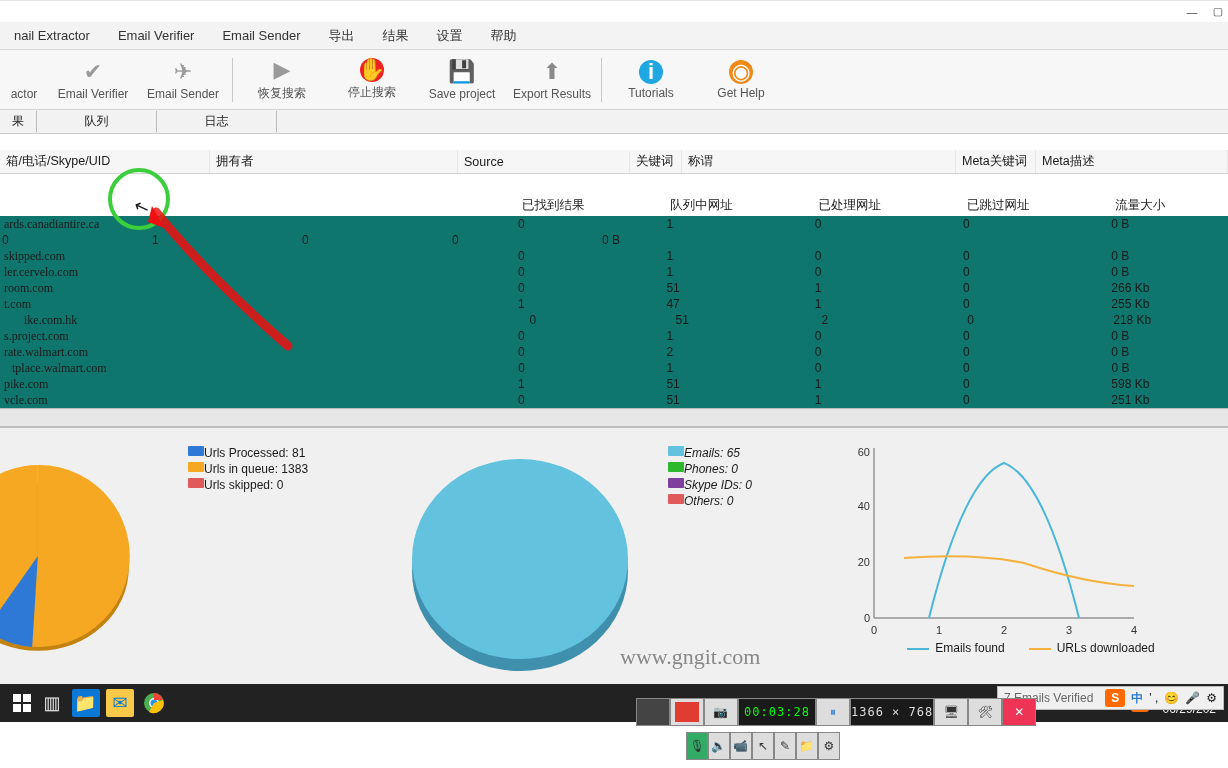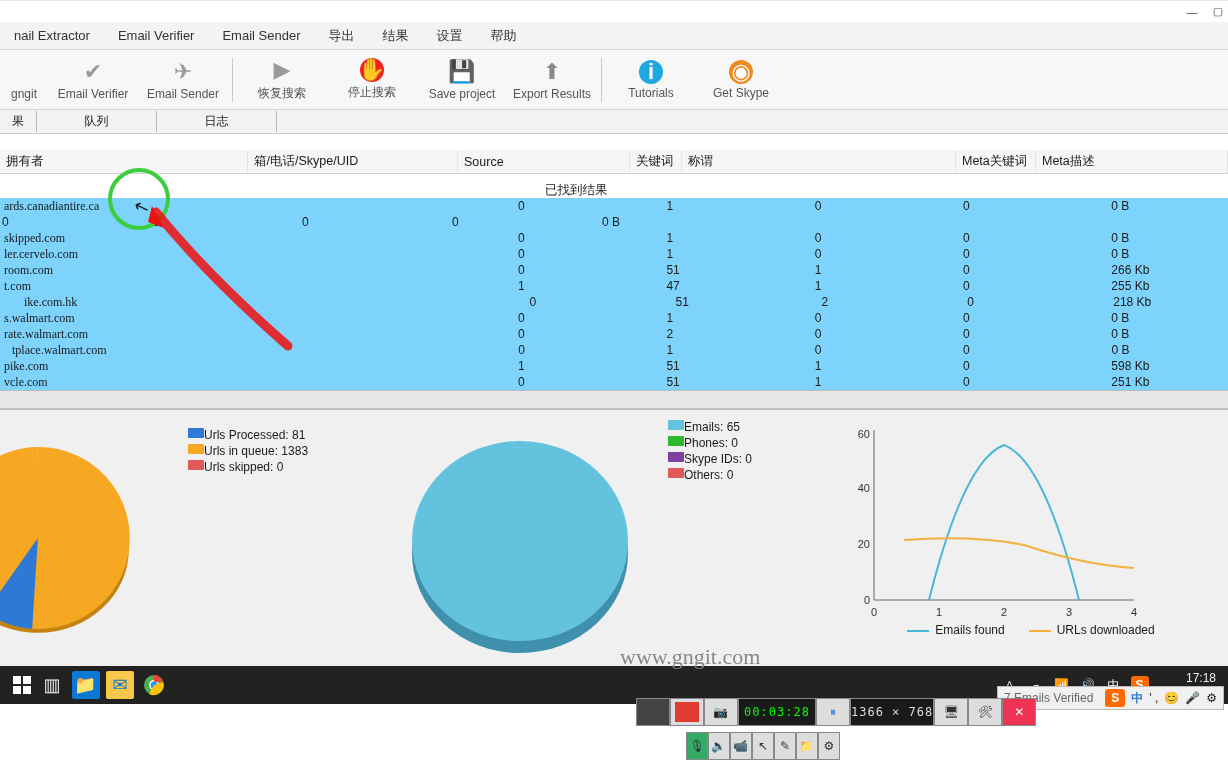"gngit" span { text: gngit -> actor }
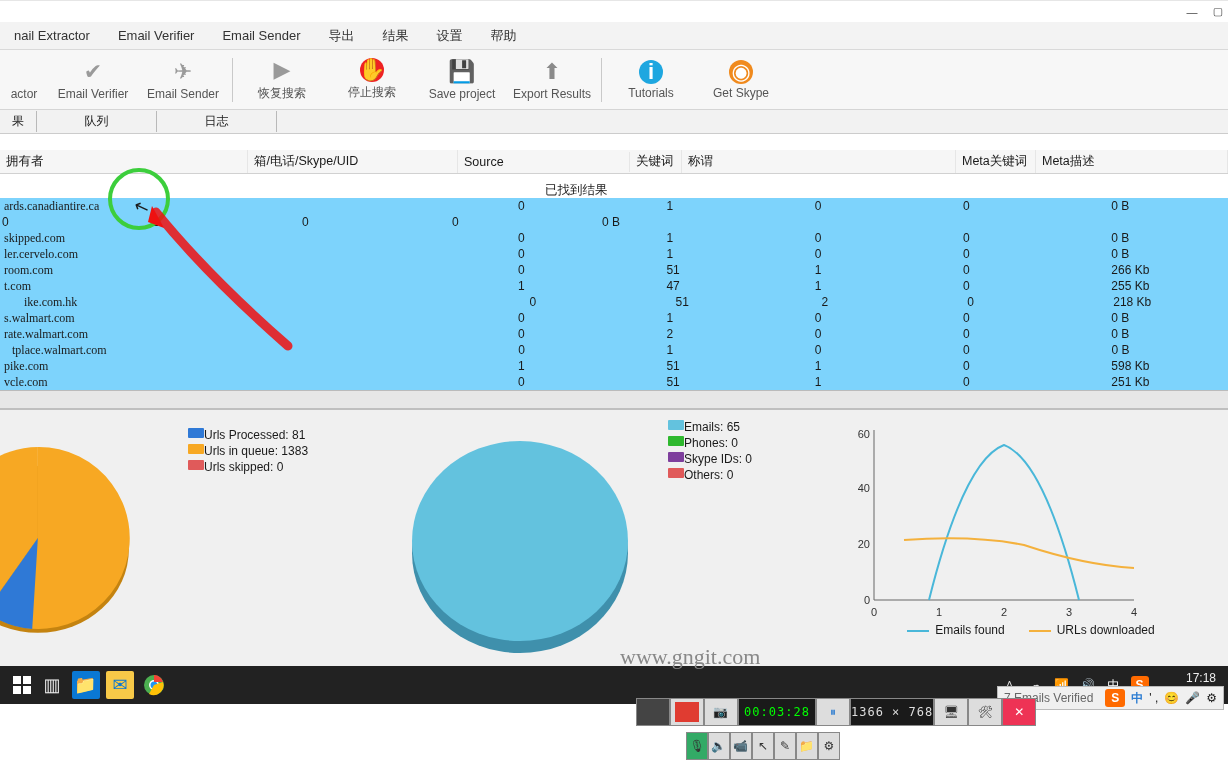"Get Skype" span { text: Skype -> Help }
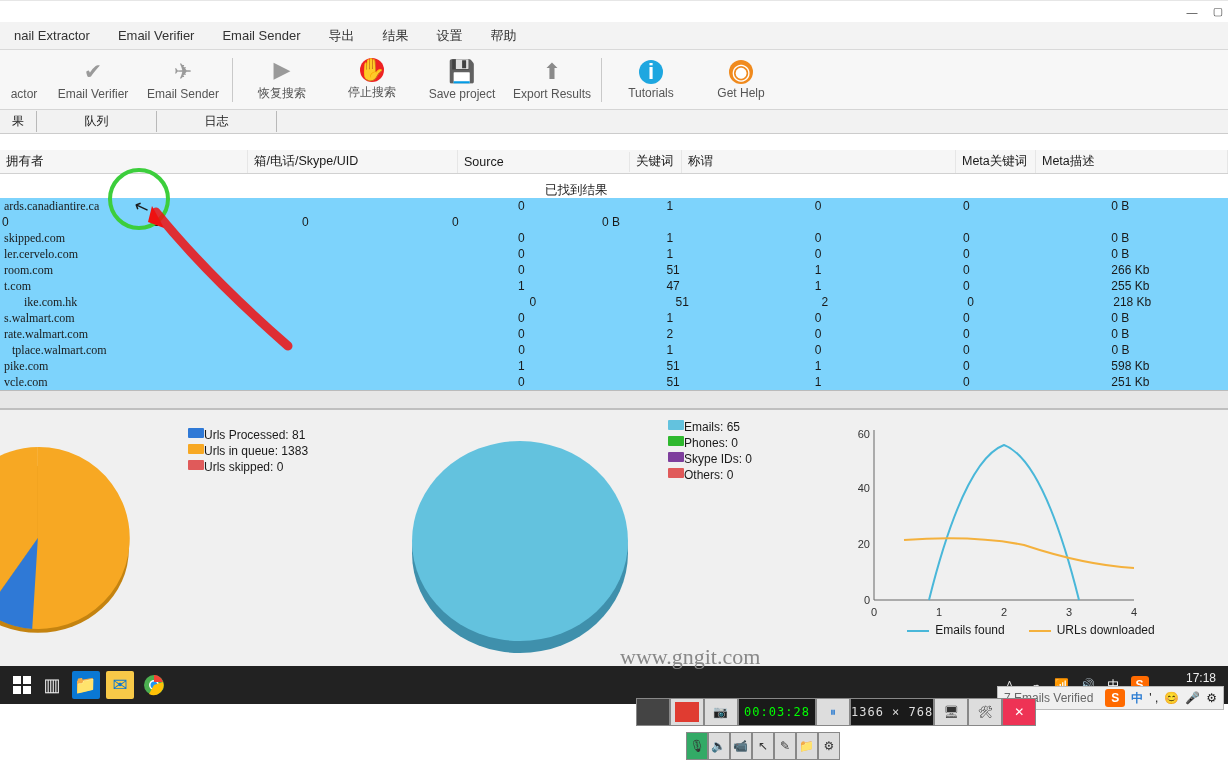"拥有者" div.c { order: before "箱/电话/Skype/UID" -> after "箱/电话/Skype/UID" }
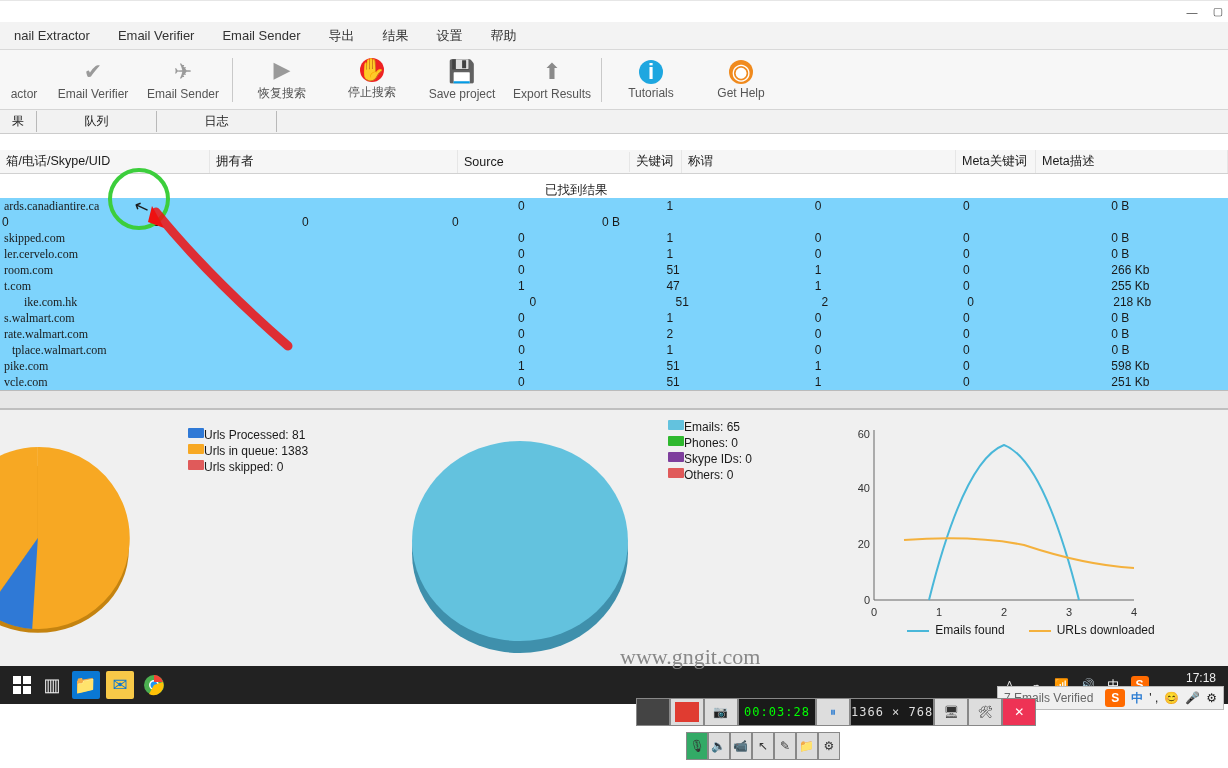"已找到结果" div.stats-head { flex-direction: column -> none; margin-top: 2px -> 20px }
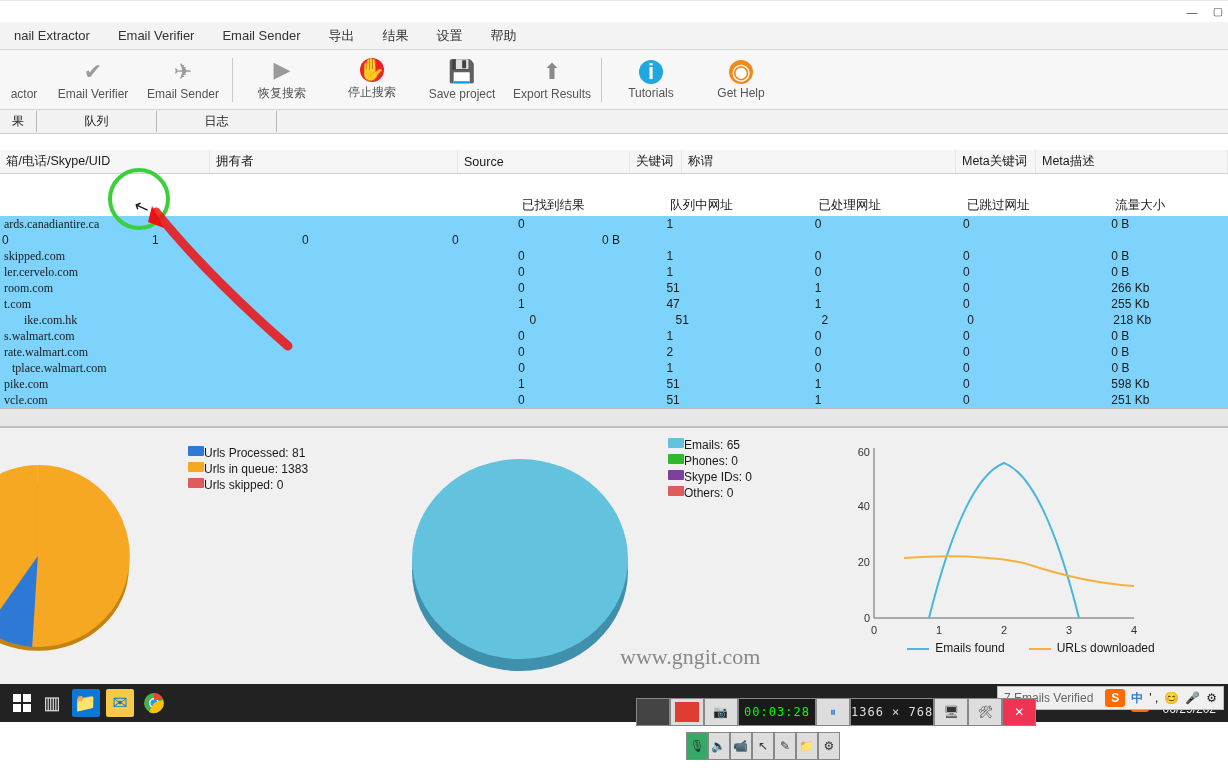"ards.canadiantire.ca" .data-rows { background: #7dd3fc -> #0f766e }
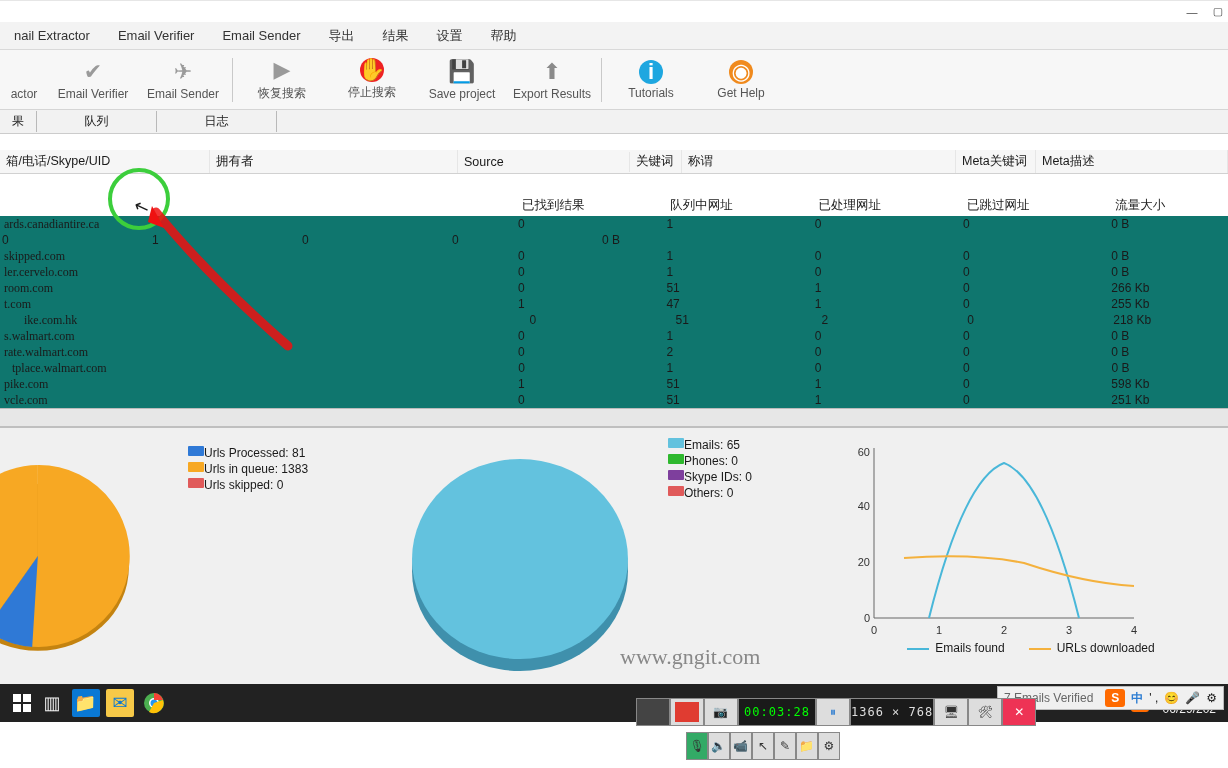"s.walmart.com" div.host { text: s.walmart.com -> s.project.com }
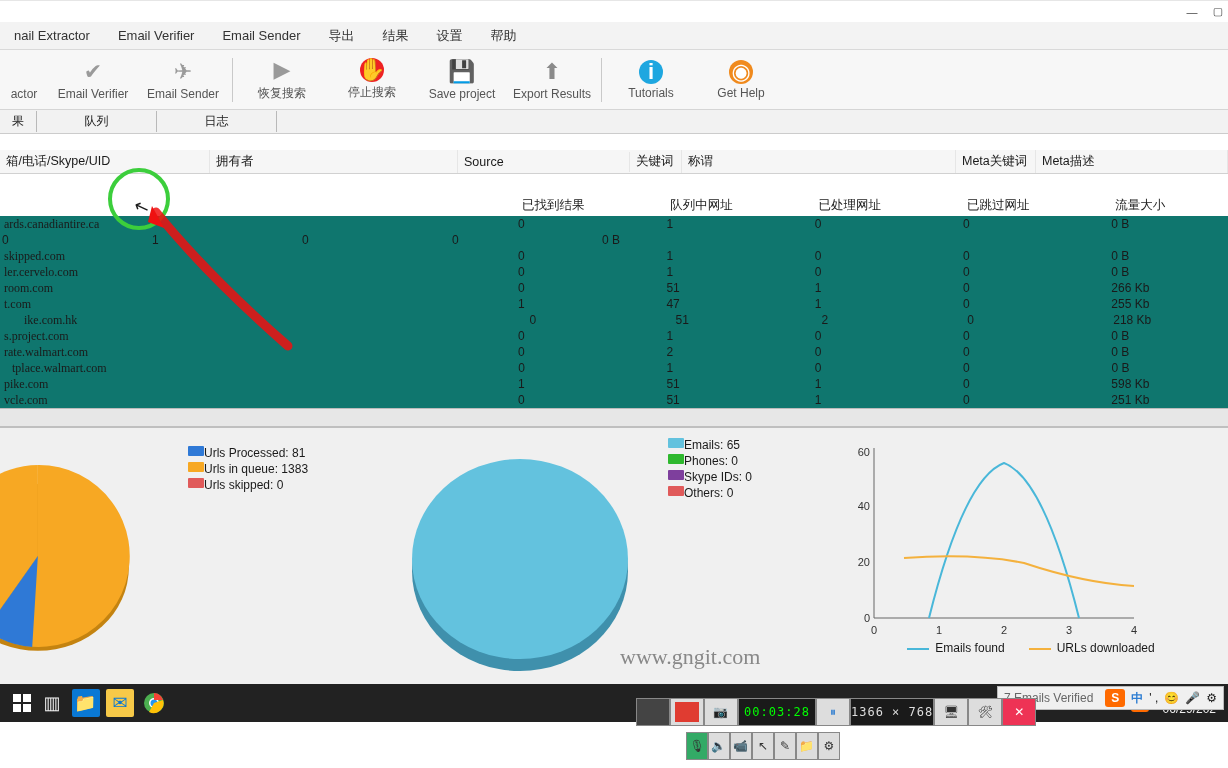"Emails: 65" div.legend { font-style: none -> italic; padding-top: 10px -> 18px }
